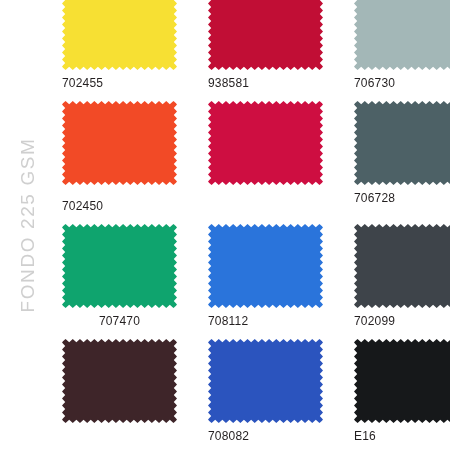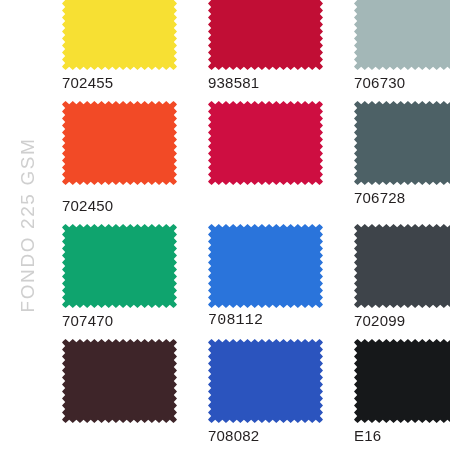"702455" .code { font-size: 15px -> 12px }
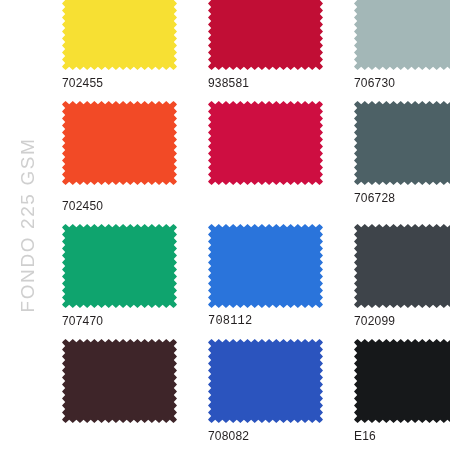"707470" div.code { text-align: none -> center }
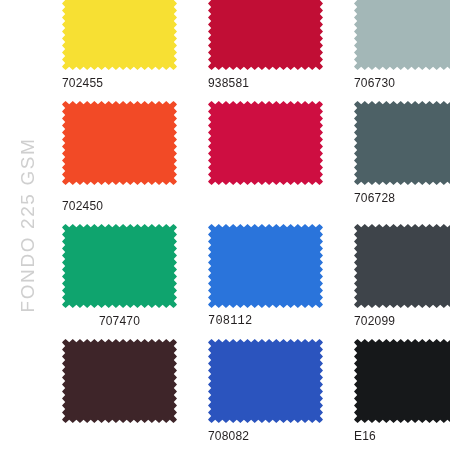"708112" div.code { font-family: Liberation Mono, monospace -> none }
